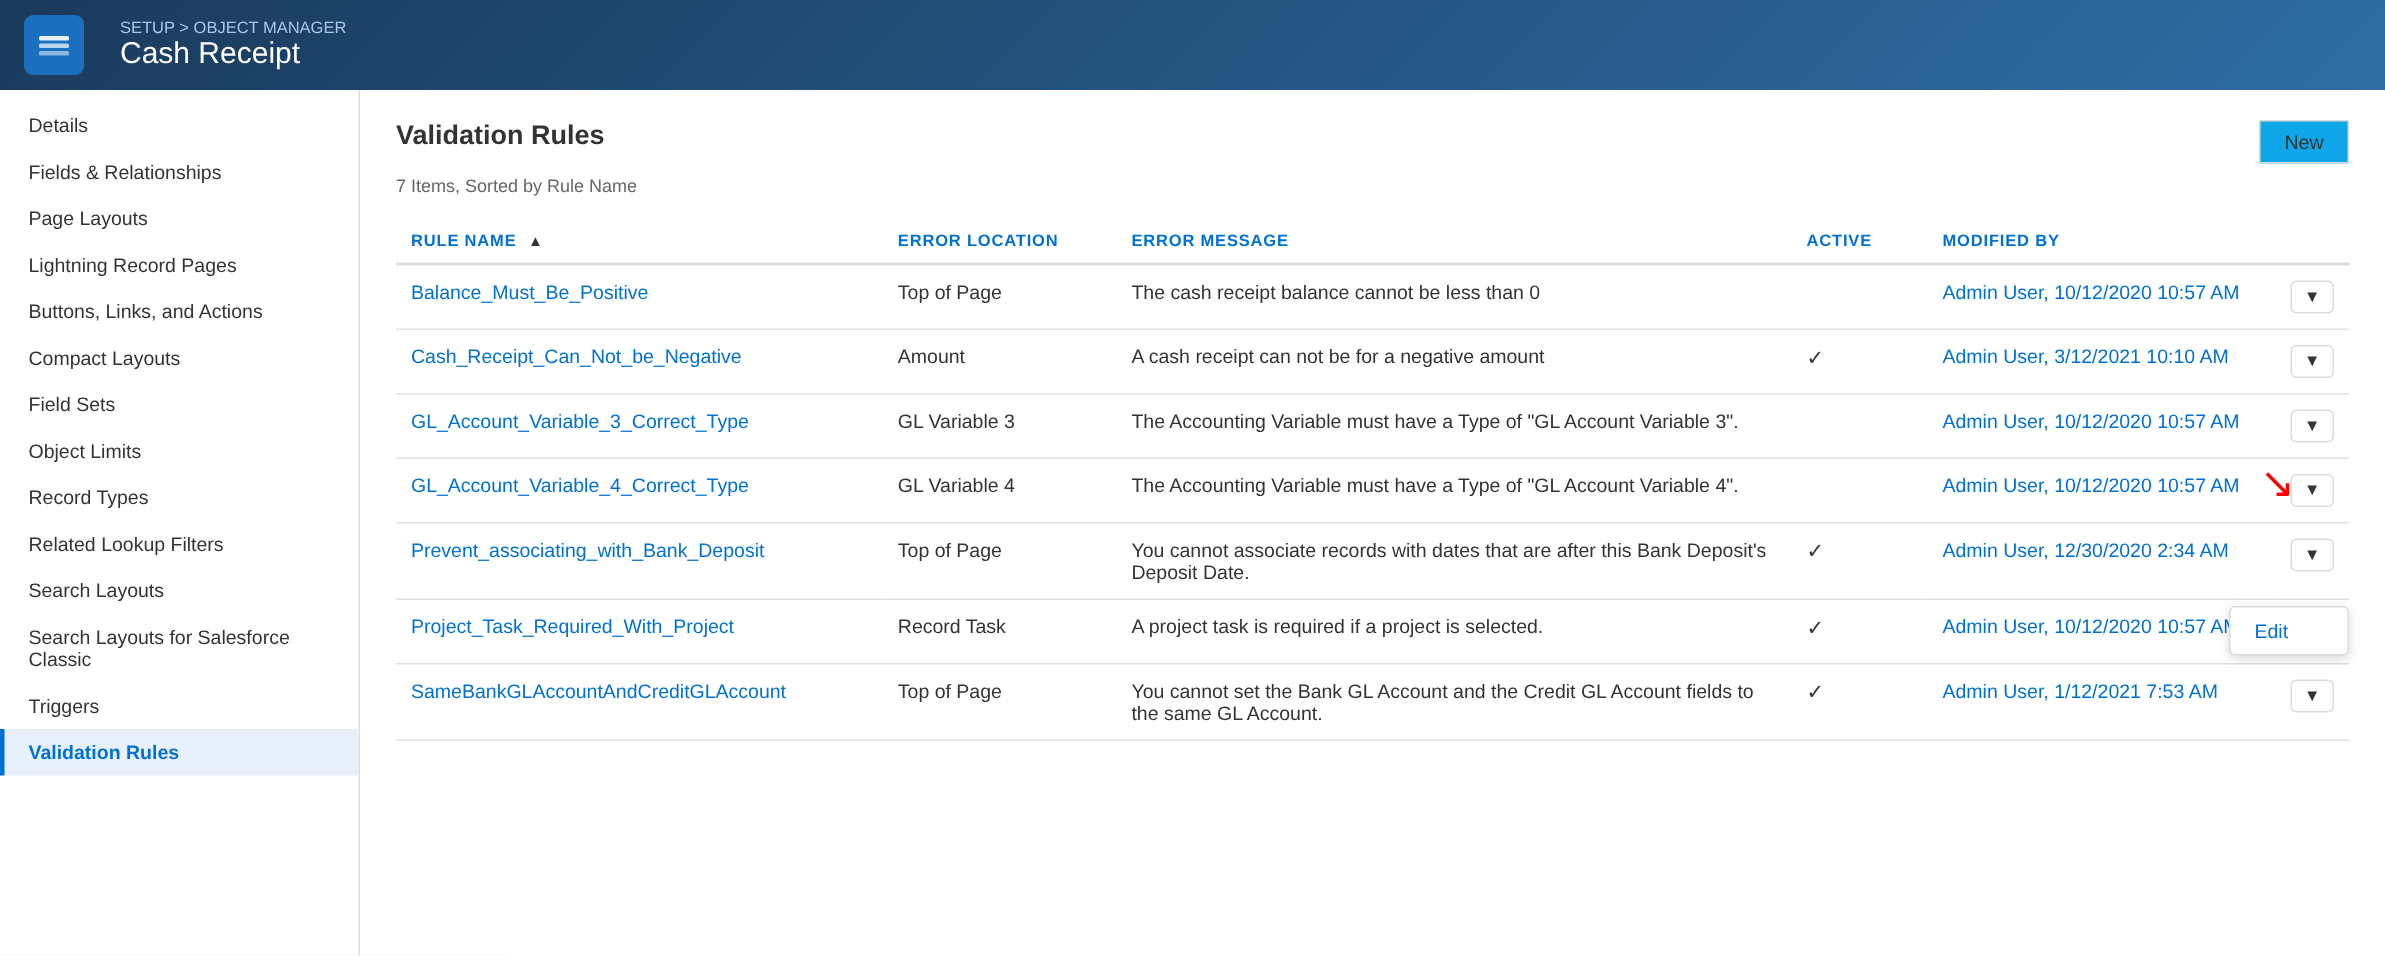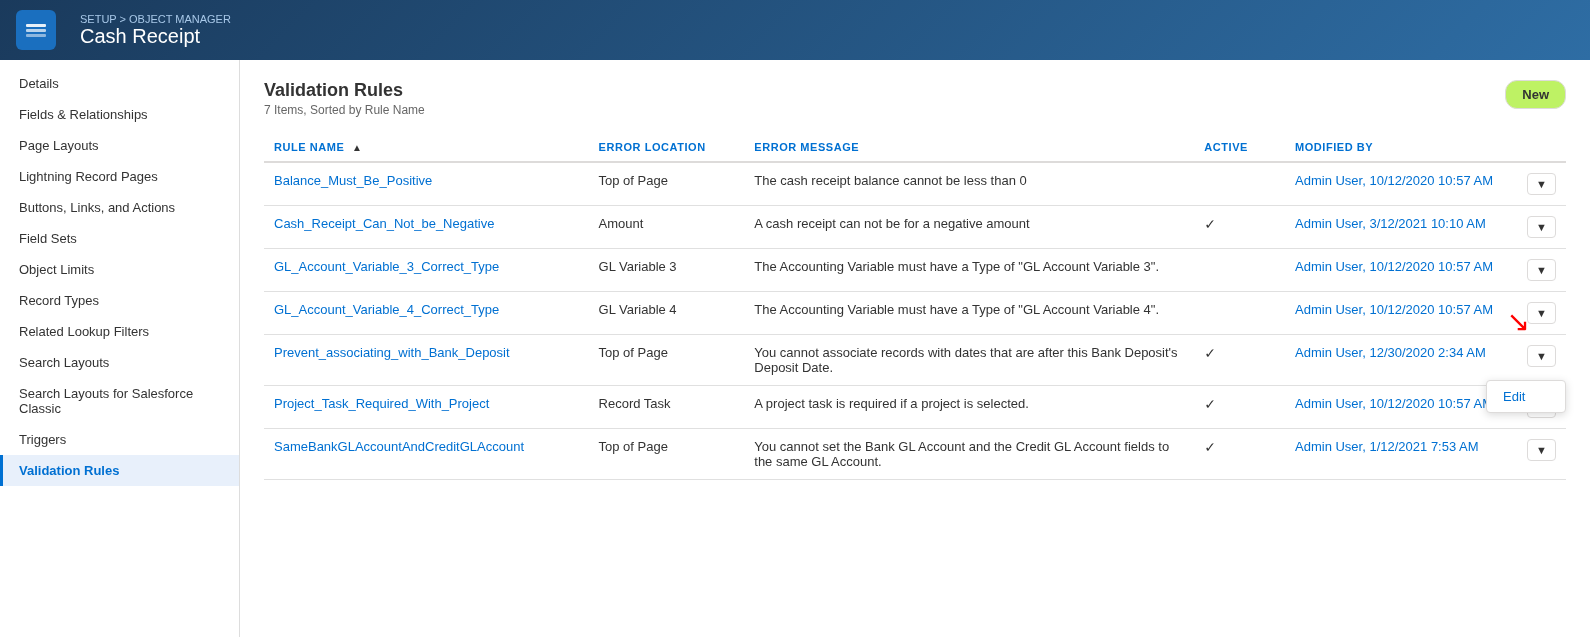"New" .btn-new { background: #bef264 -> #0ea5e9; border-radius: 12px -> 0; font-weight: 700 -> 400 }
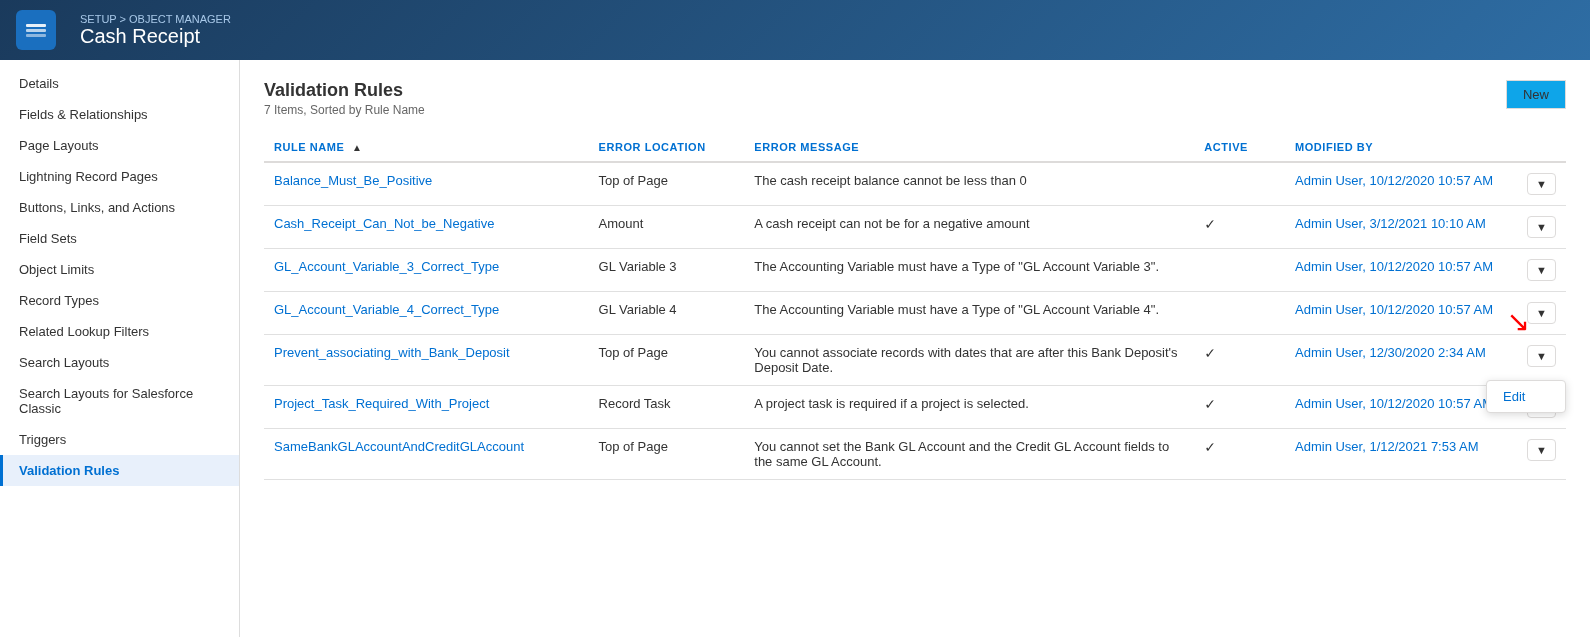"7 Items, Sorted by Rule" .content-subtitle { margin-top: 2px -> 16px }
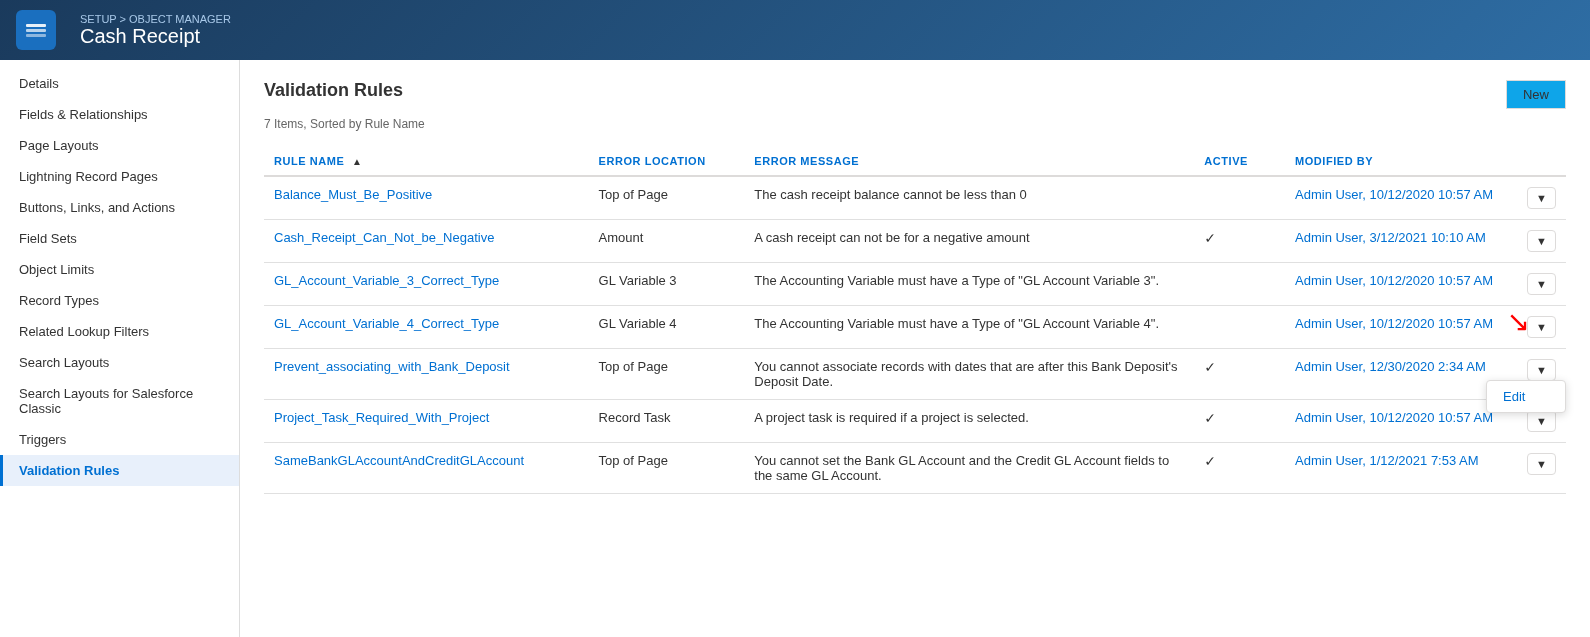"Compact Layouts" div.sidebar-item { html: none -> <div>Compact Layouts</div> }
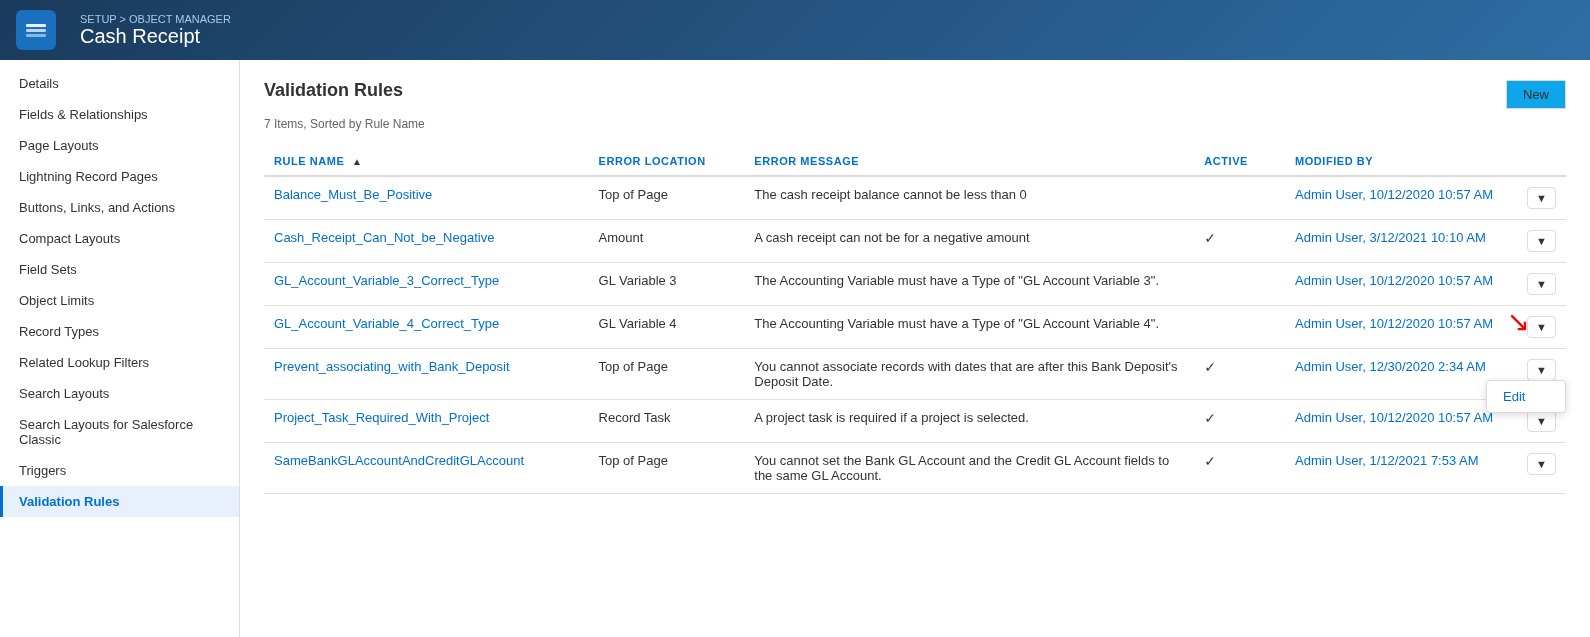"Edit" div.dropdown-menu { top: 320px -> 344px }
